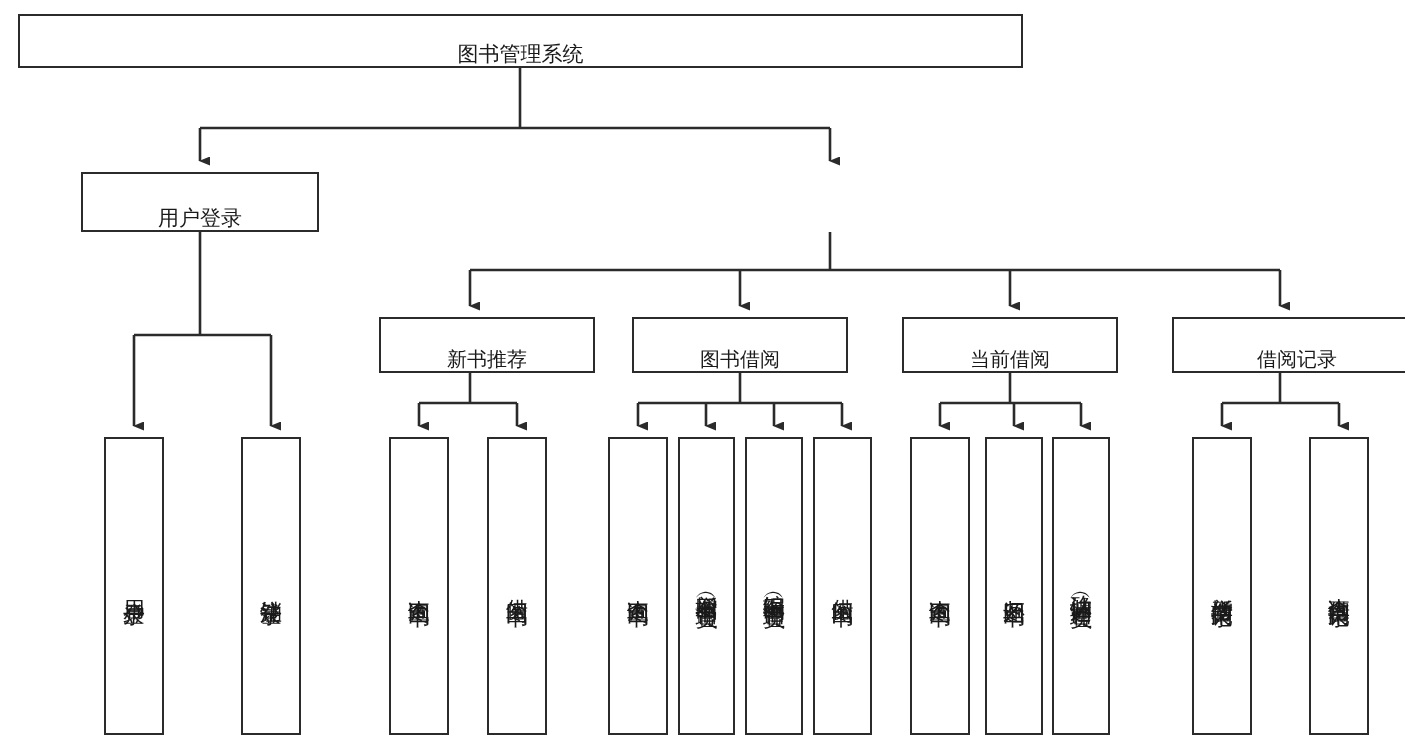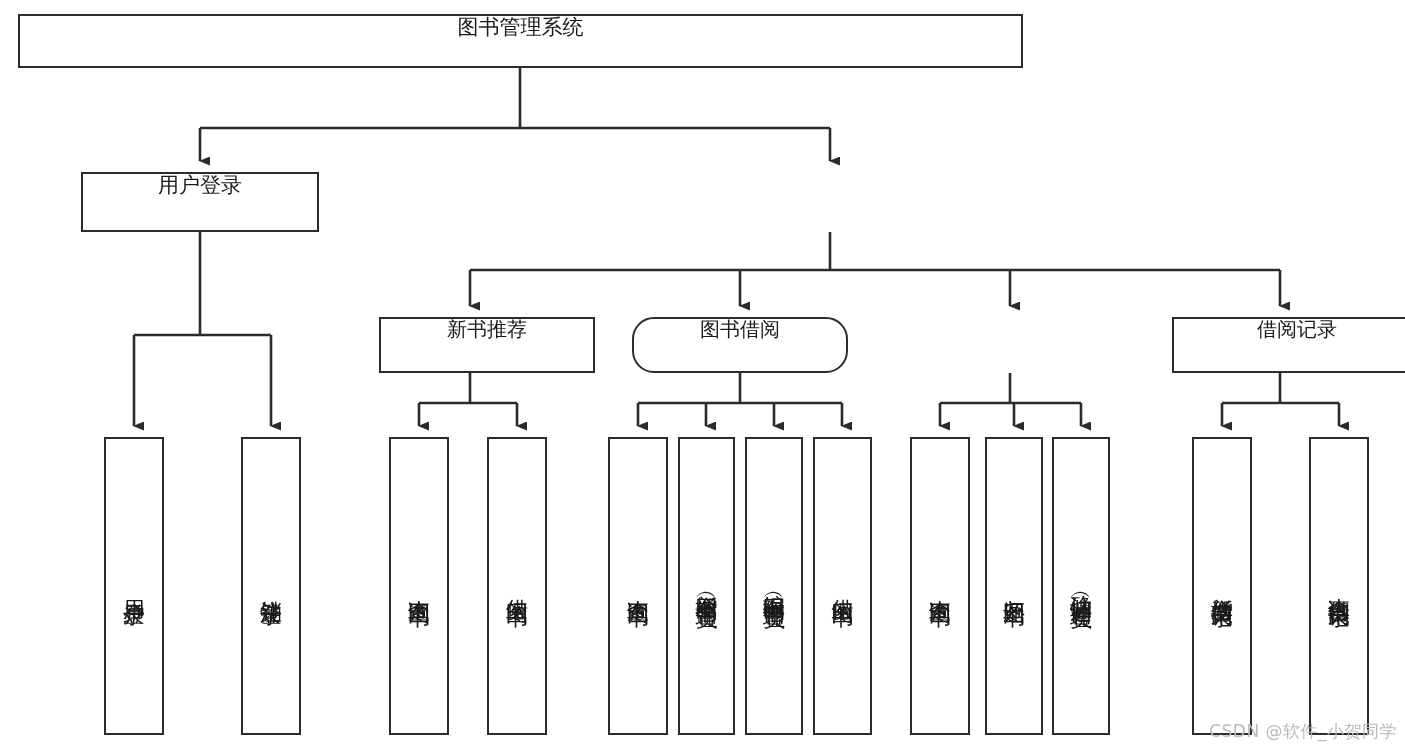"图书管理系统" .node { align-items: flex-start -> flex-end }
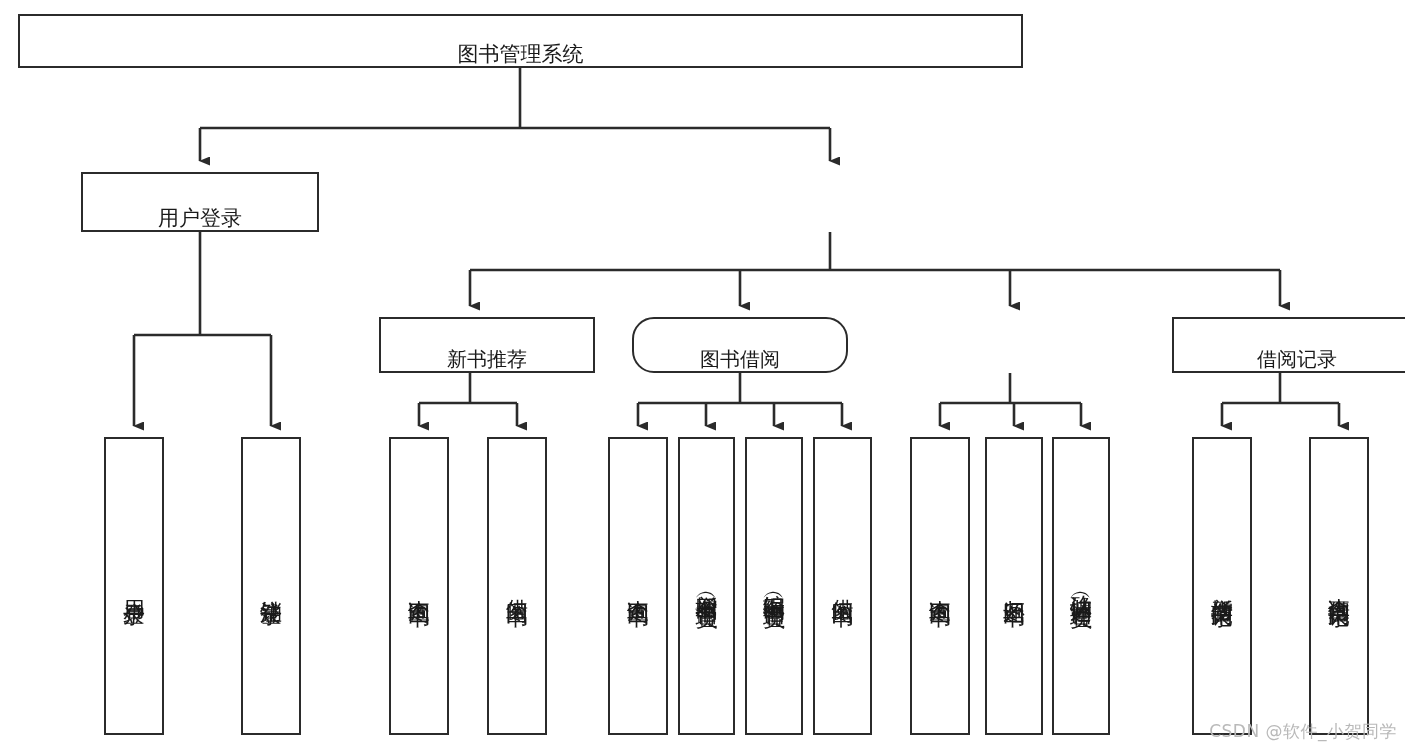"图书借阅" div.node { border-radius: 22px -> none }
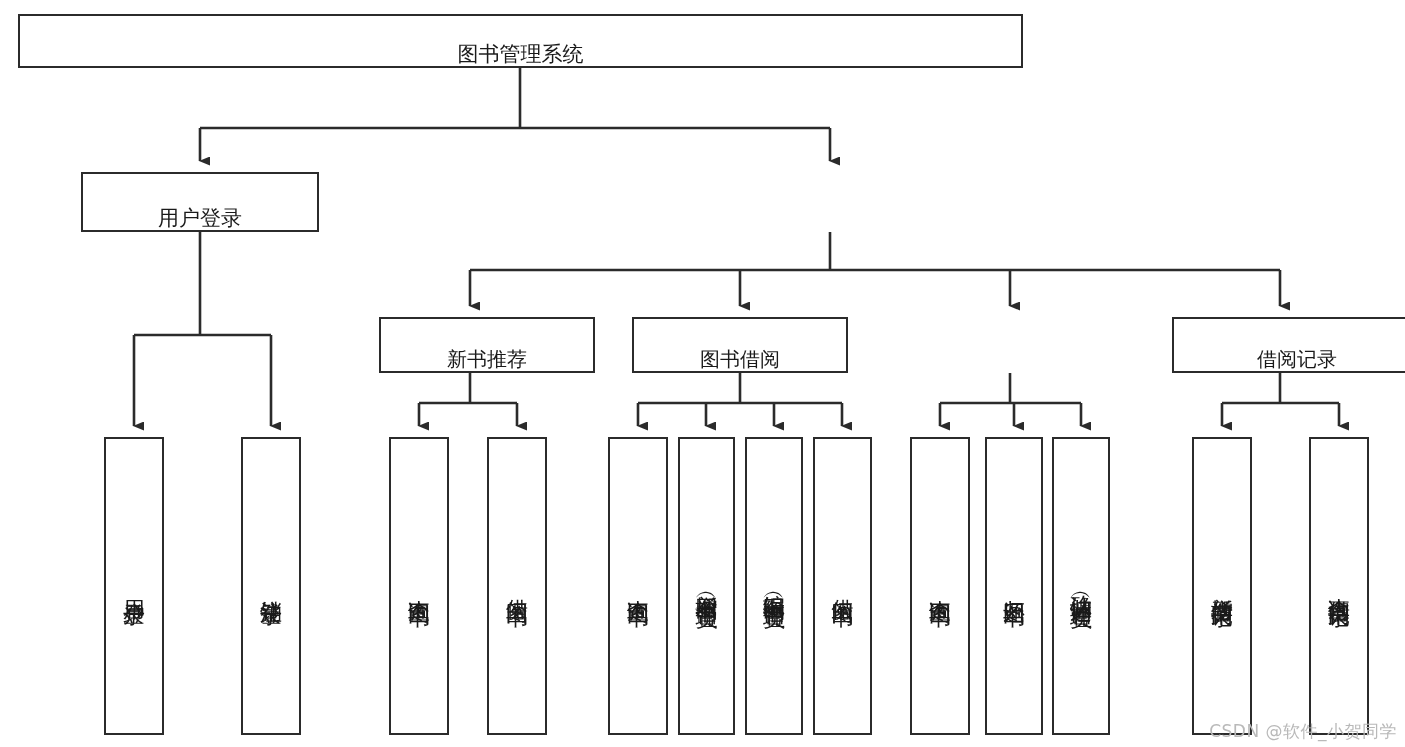"当前借阅" div.node { html: none -> <div> <span>当前借阅</span> </div> }
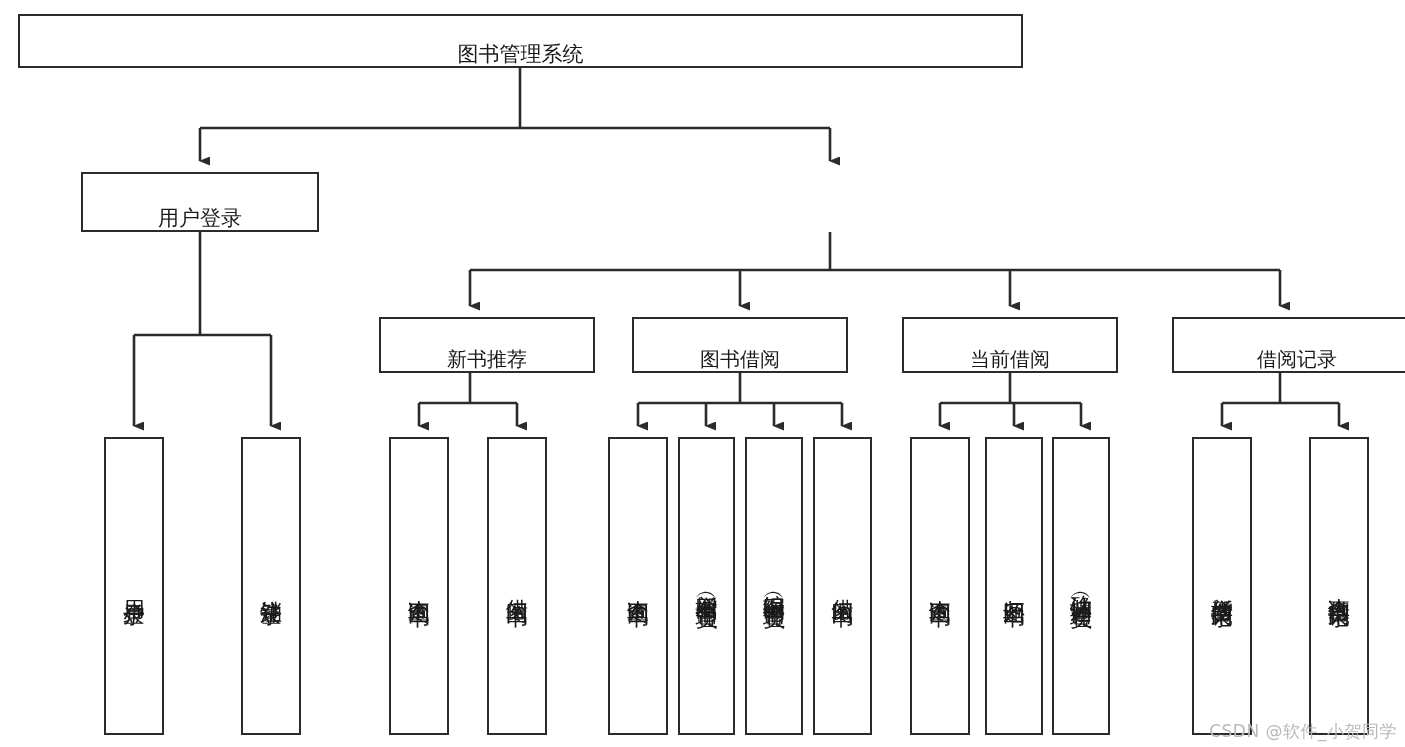"CSDN @软件_小贺同学" div { html: <div>CSDN @软件_小贺同学</div> -> none }
